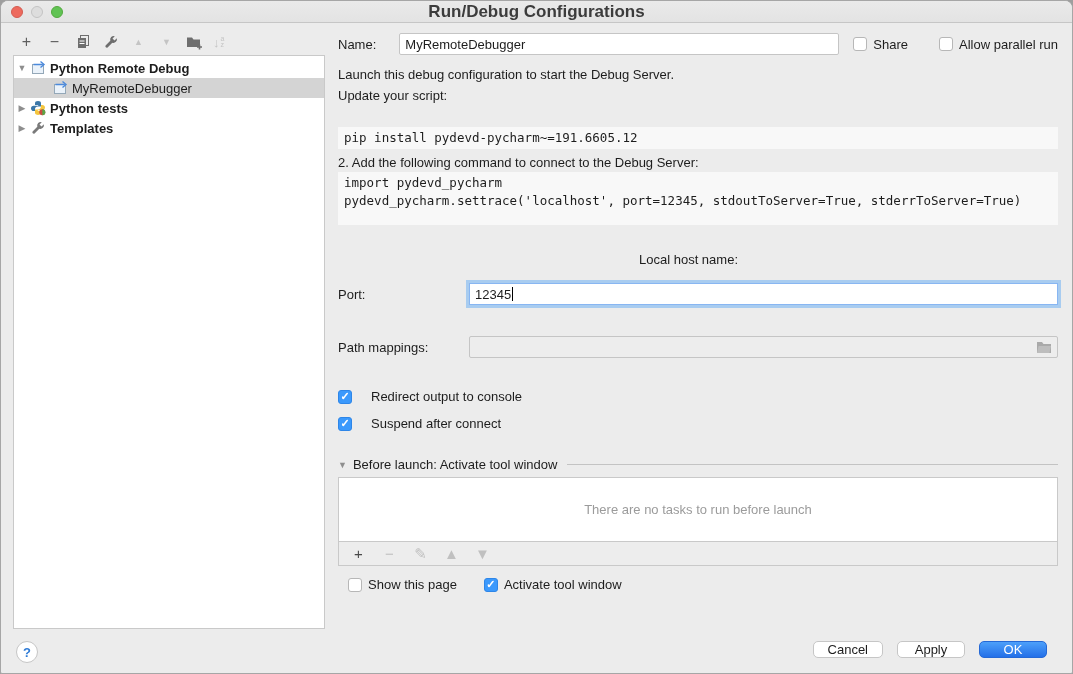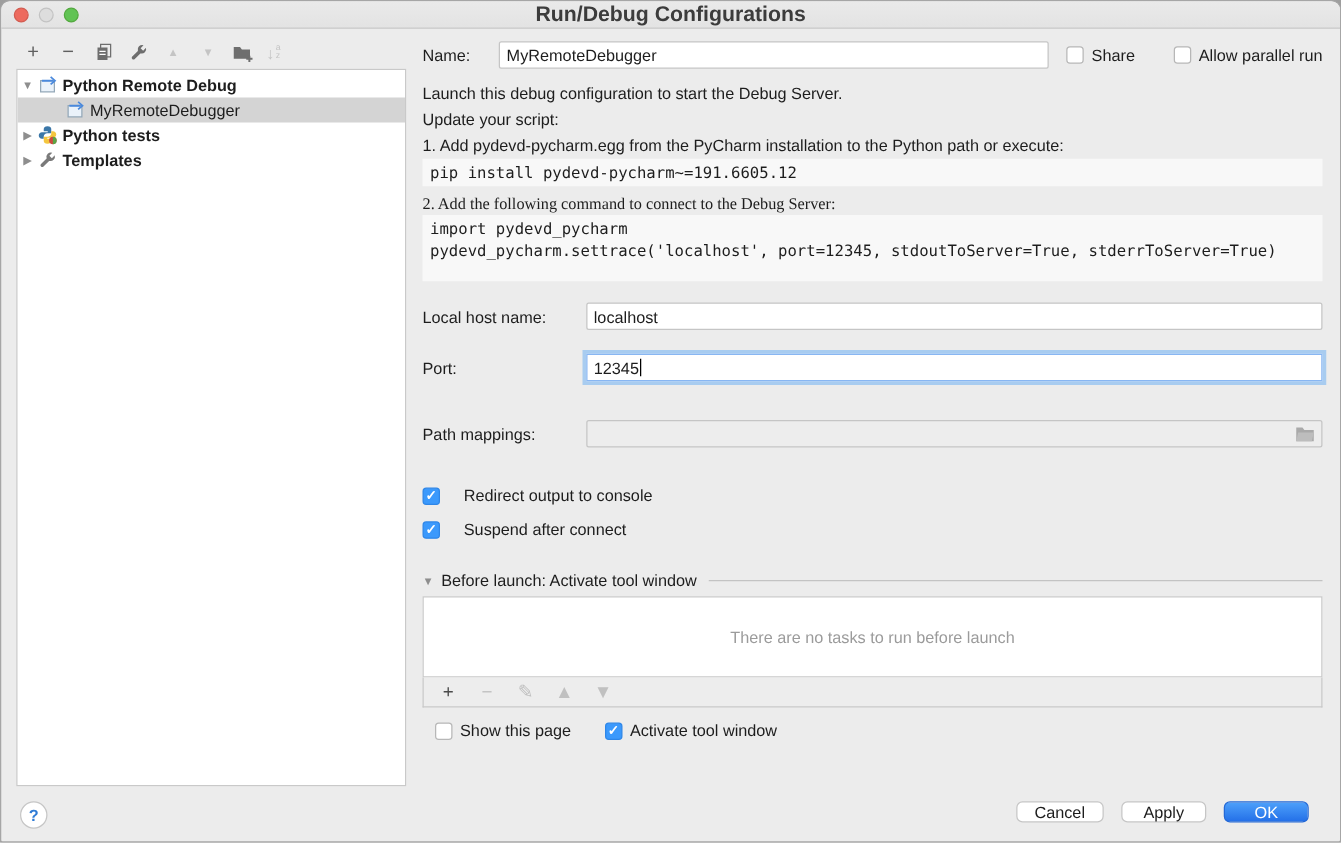"1. Add pydevd-pycharm.egg from the" div.rp { html: <div>1. Add pydevd-pycharm.egg from the PyCharm installation to the Python path or execute:</div> -> none }
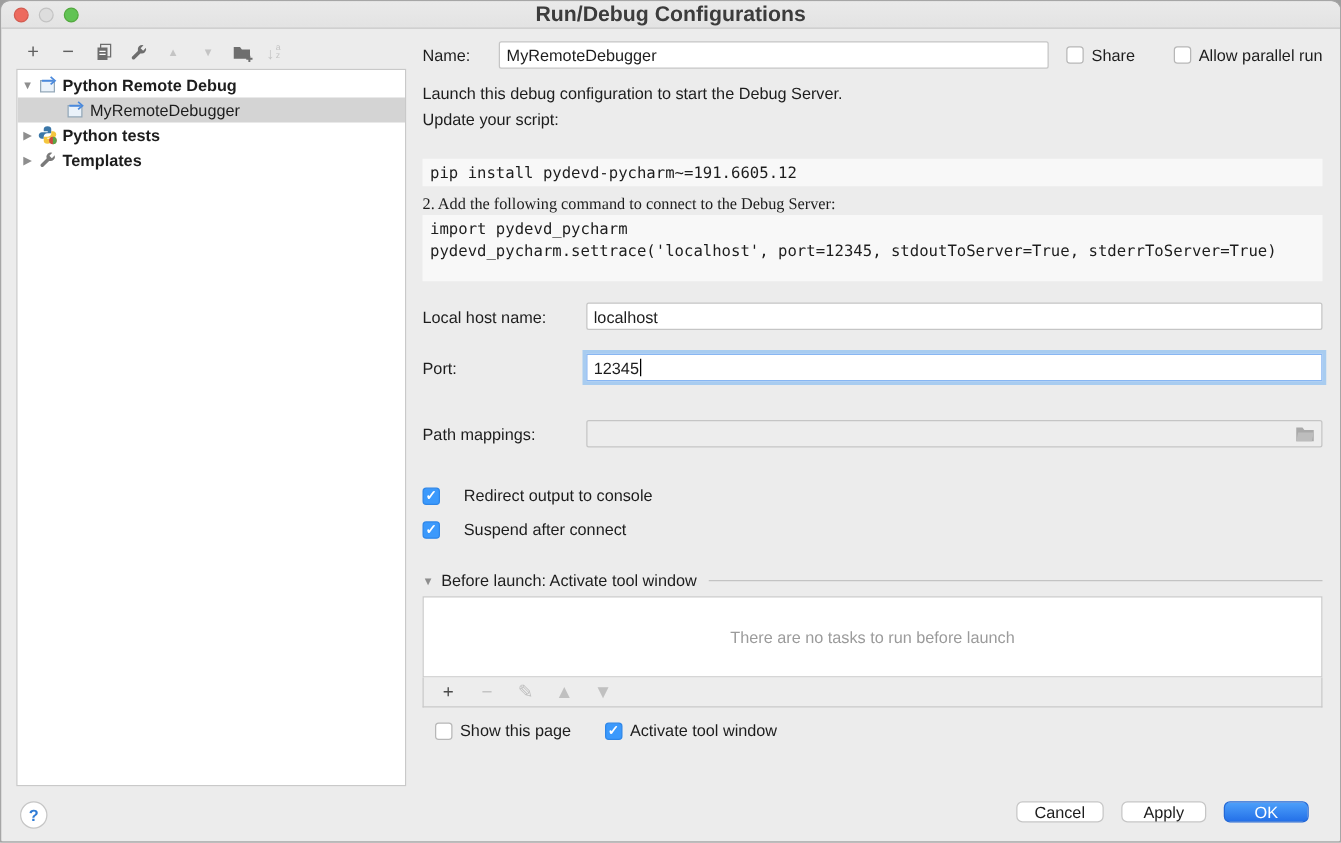"2. Add the following command" div.rp { font-family: Liberation Serif, serif -> none }
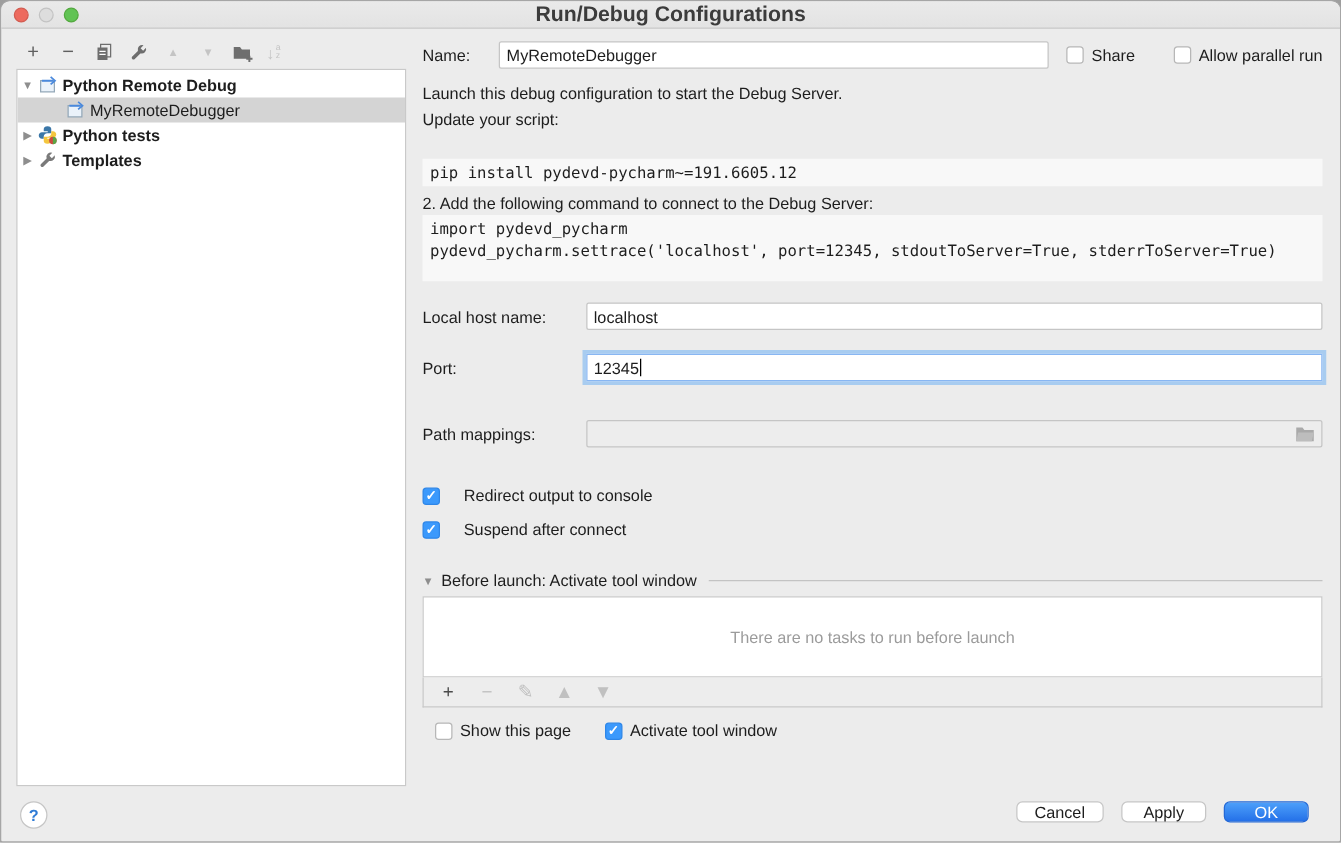"Local host name:" div.rp { flex-direction: none -> column; top: 241px -> 251px }
